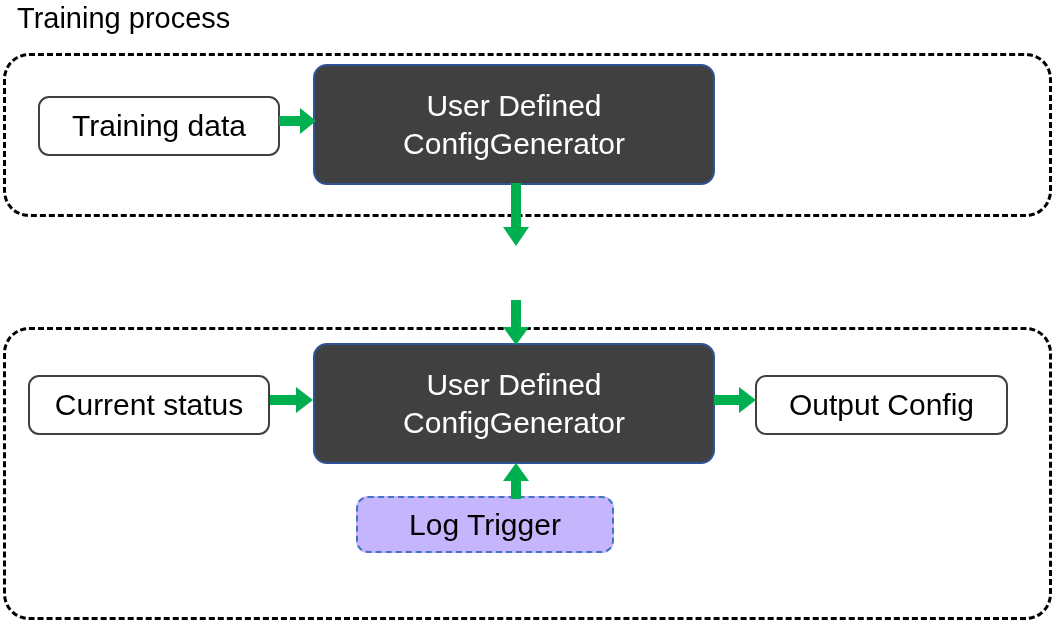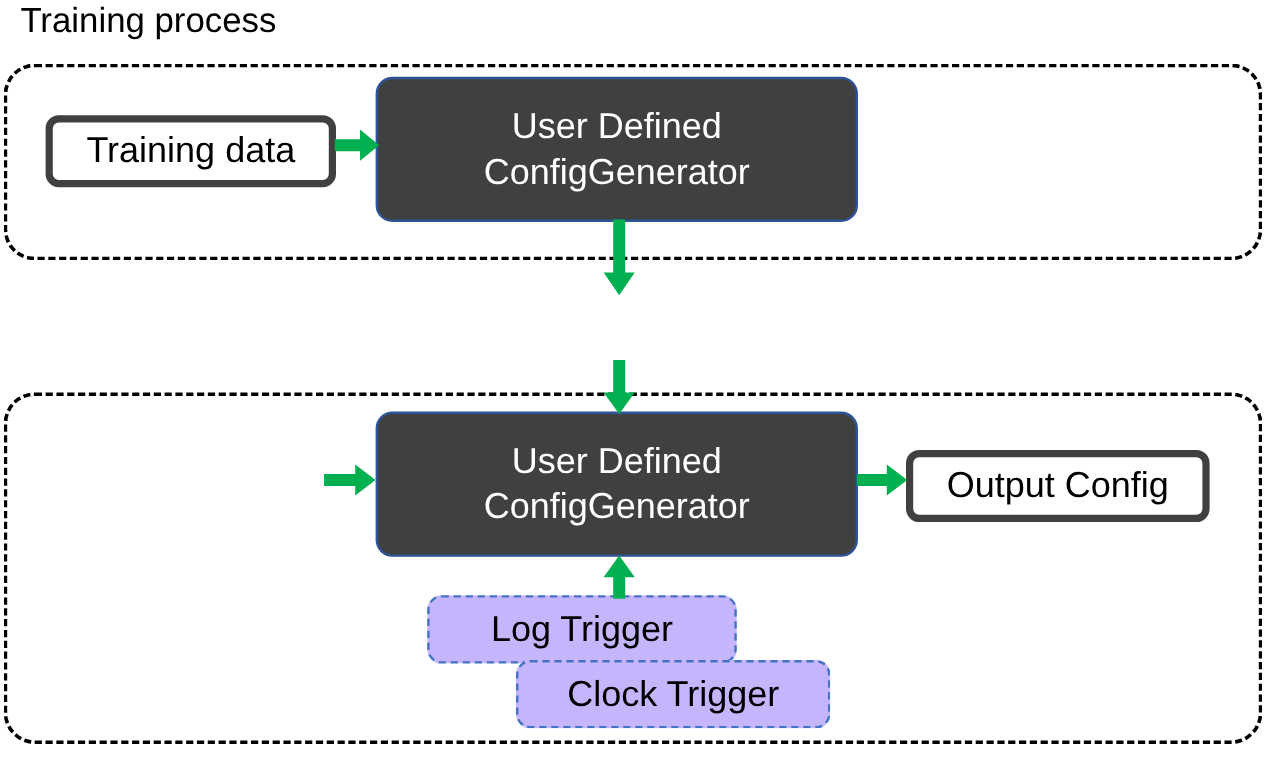"Training data" .node-white { border: 6px solid #404040 -> 2px solid #404040 }
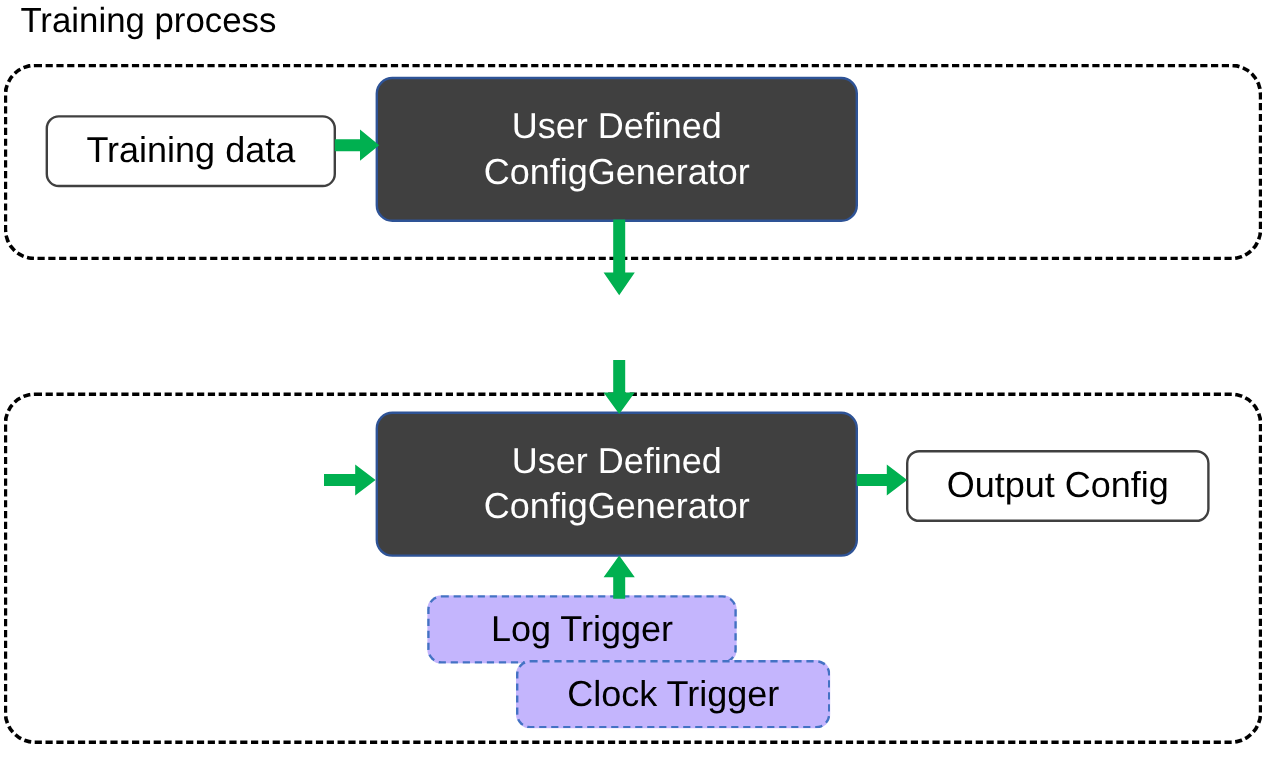"Current status" div.node { html: none -> <div> <span>Current status</span> </div> }
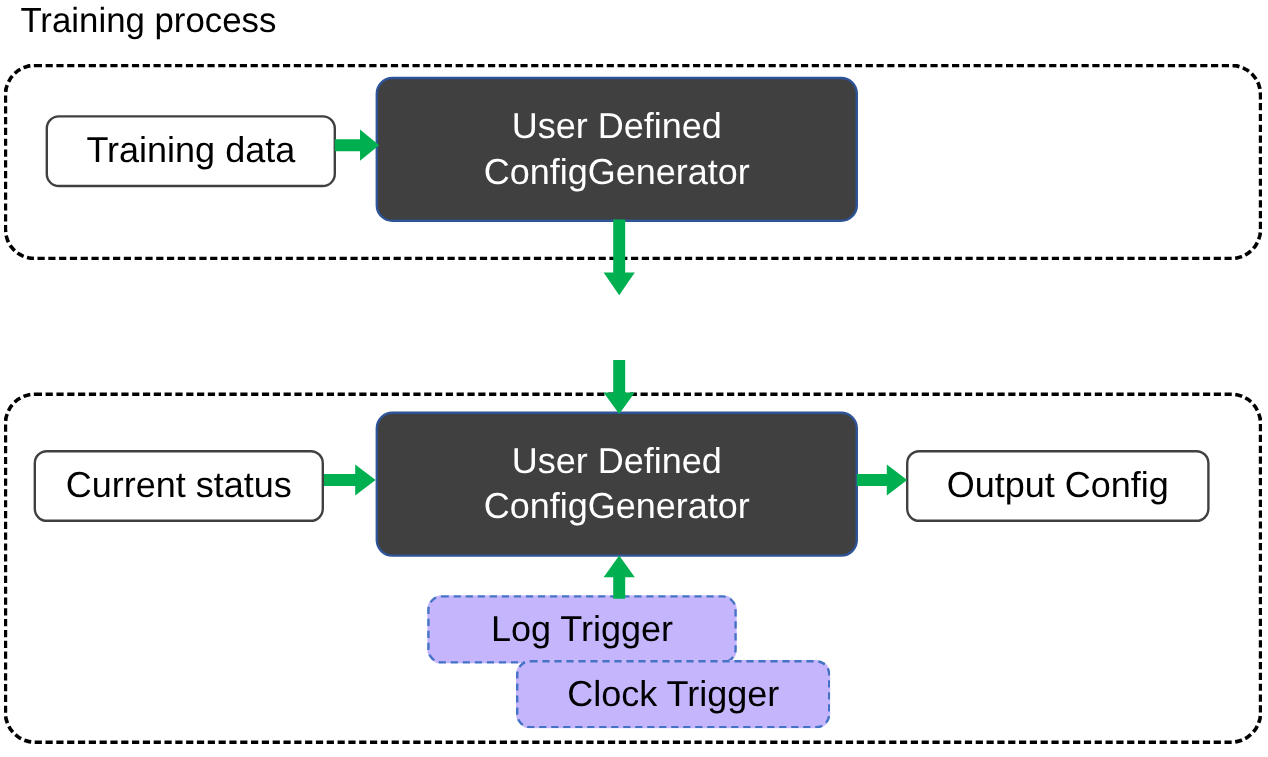"Clock Trigger" div.node { html: <div> <span>Clock Trigger</span> </div> -> none }
